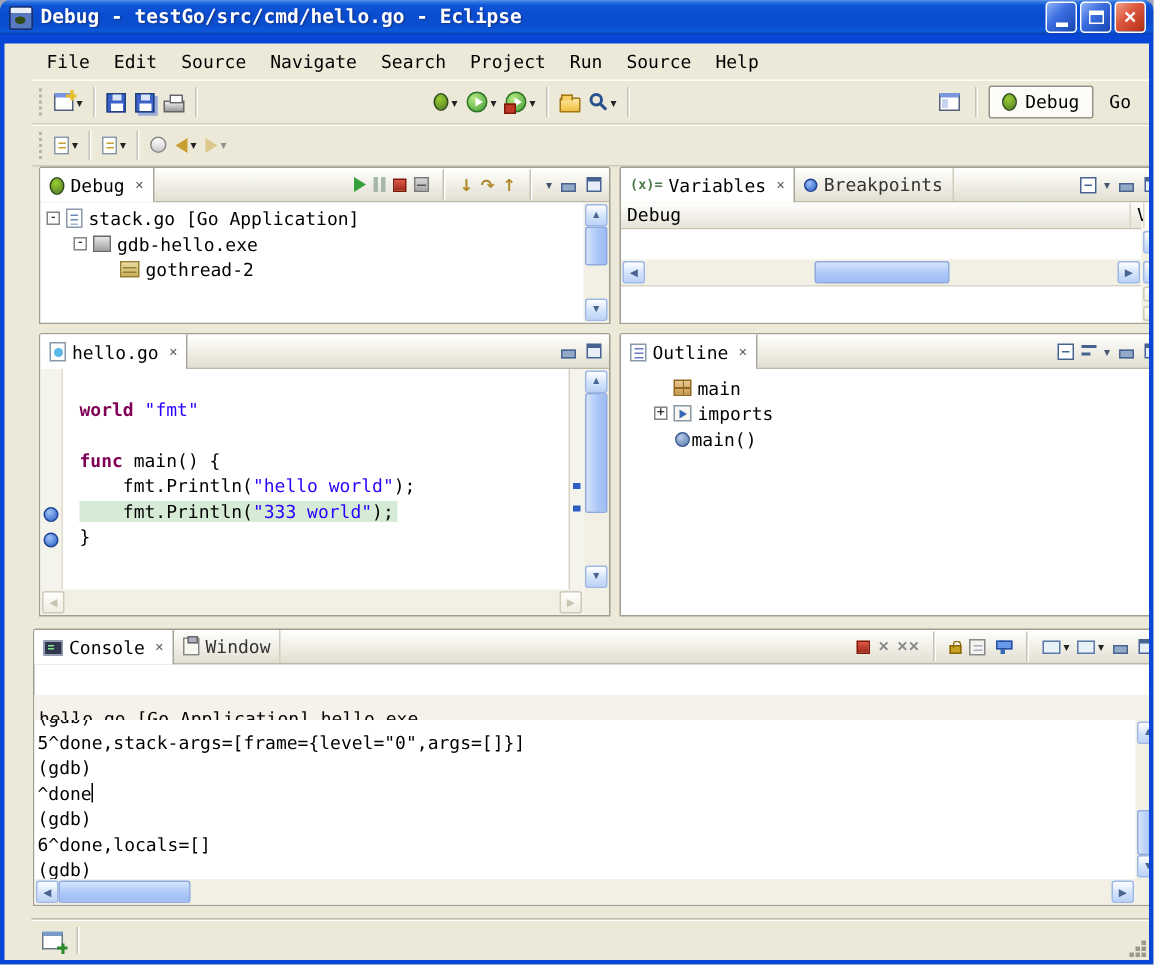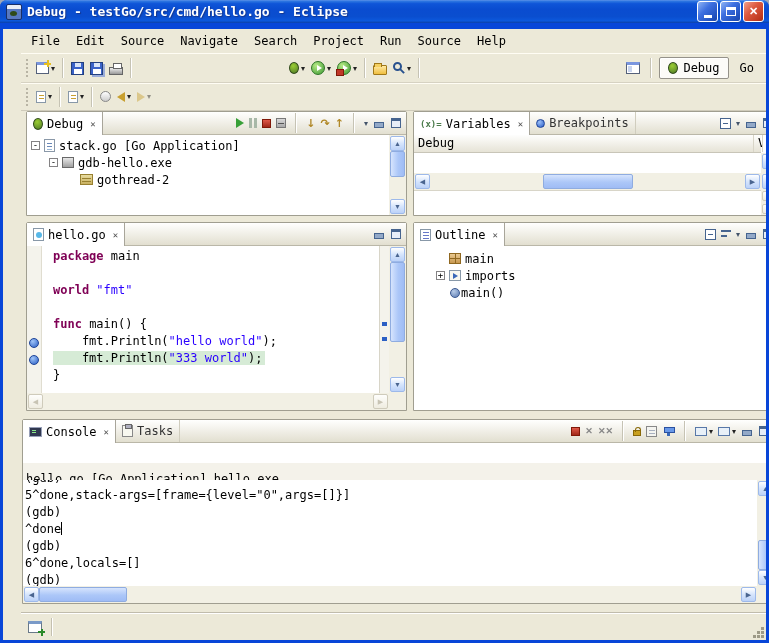"package main" div.code-line { html: <div><span><span>package</span><span> main</span></span></div> -> none }
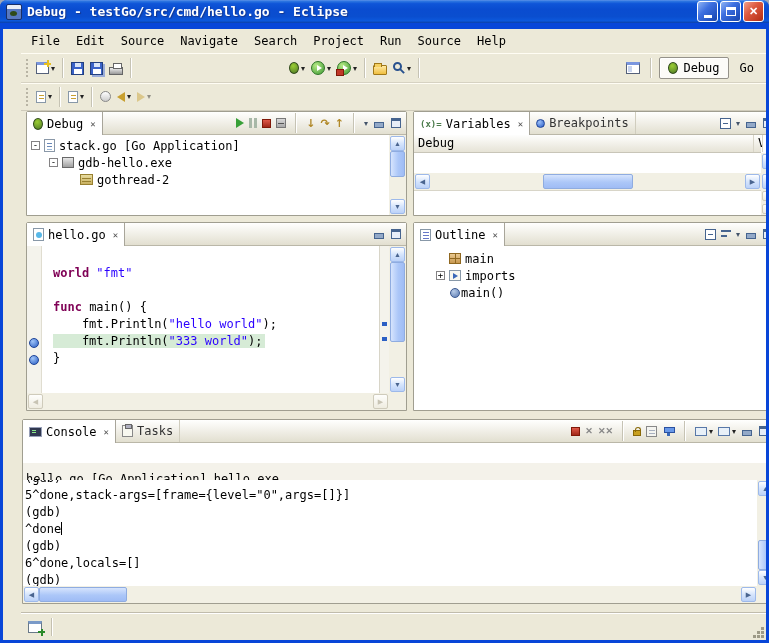"Tasks" span { text: Tasks -> Window }
